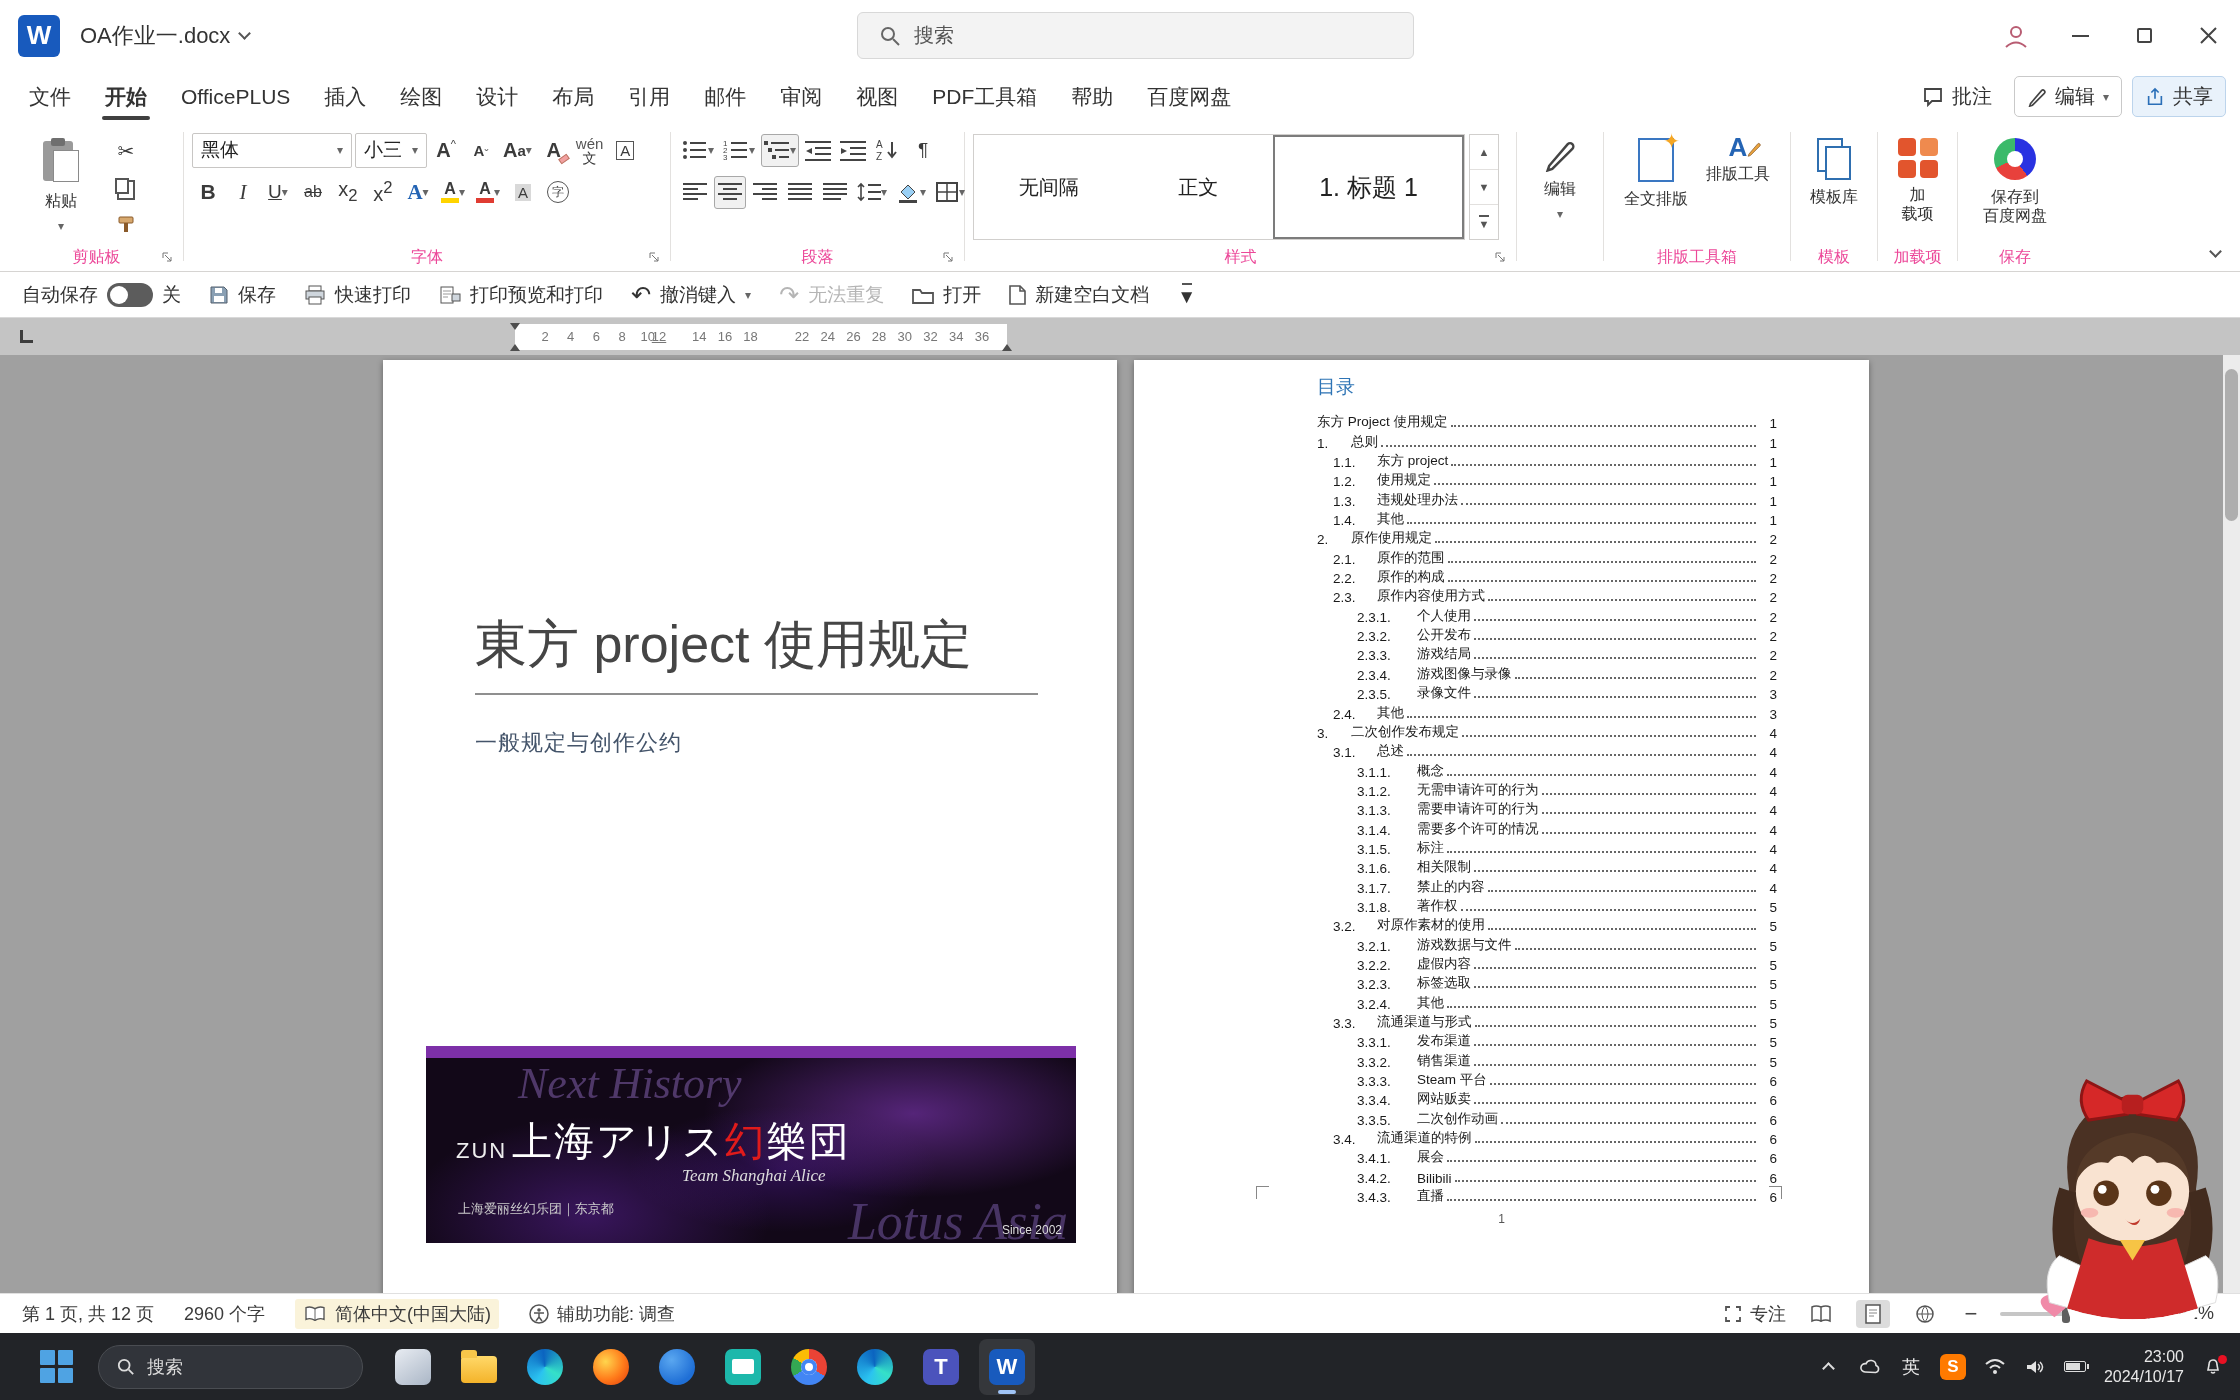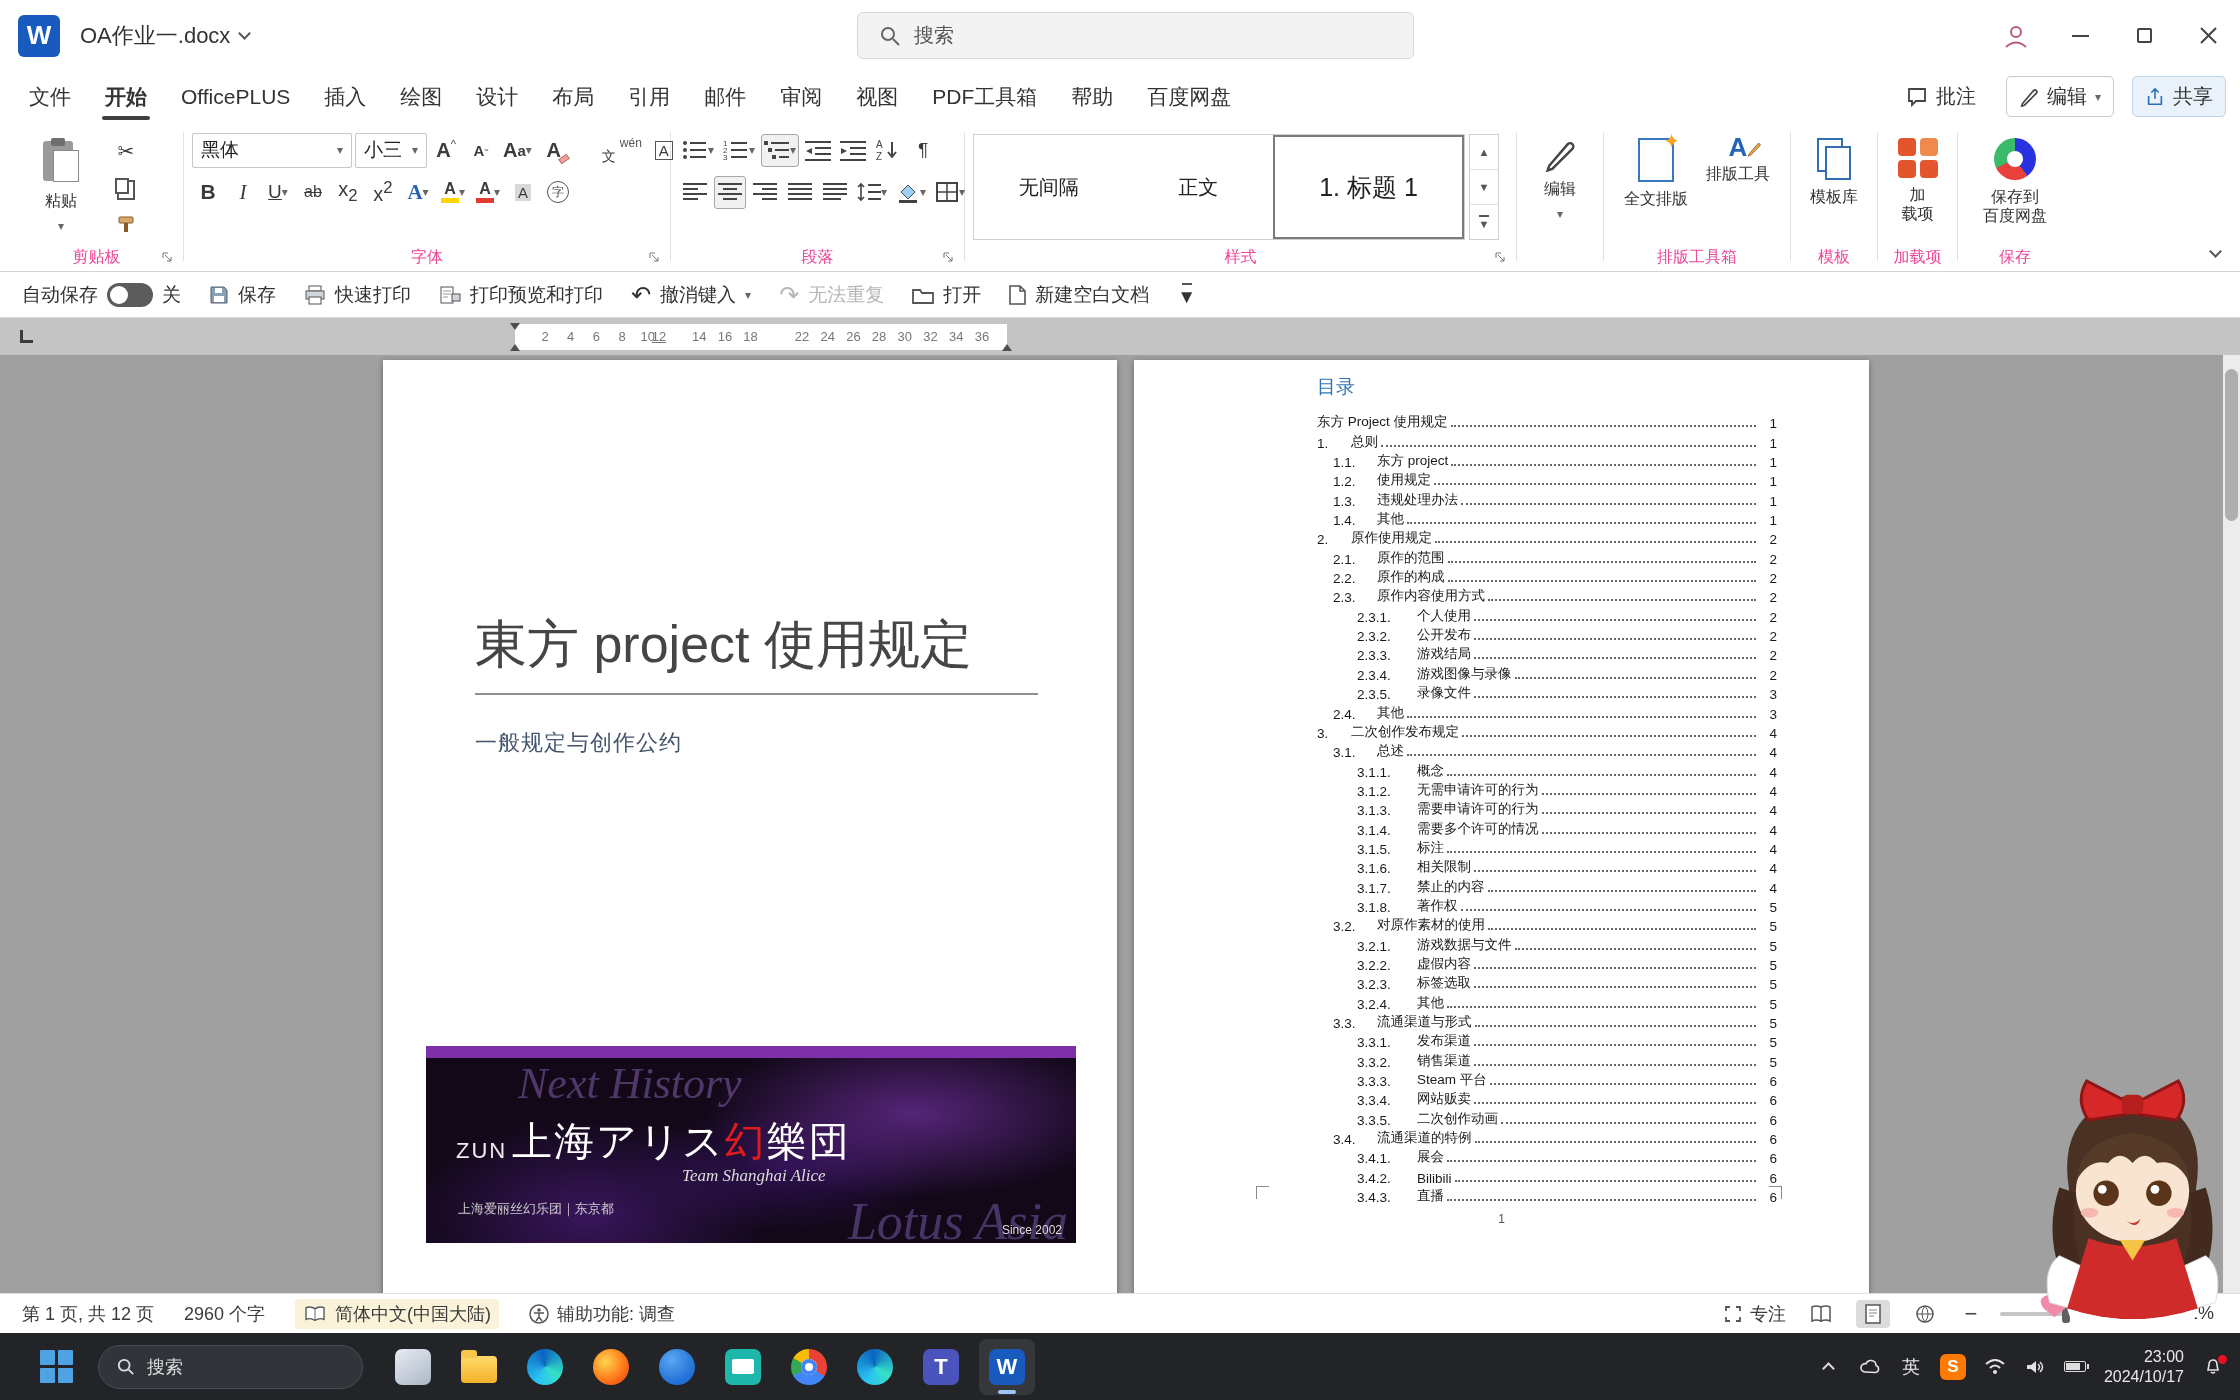"批注" .tabr-right { gap: 18px -> 10px }
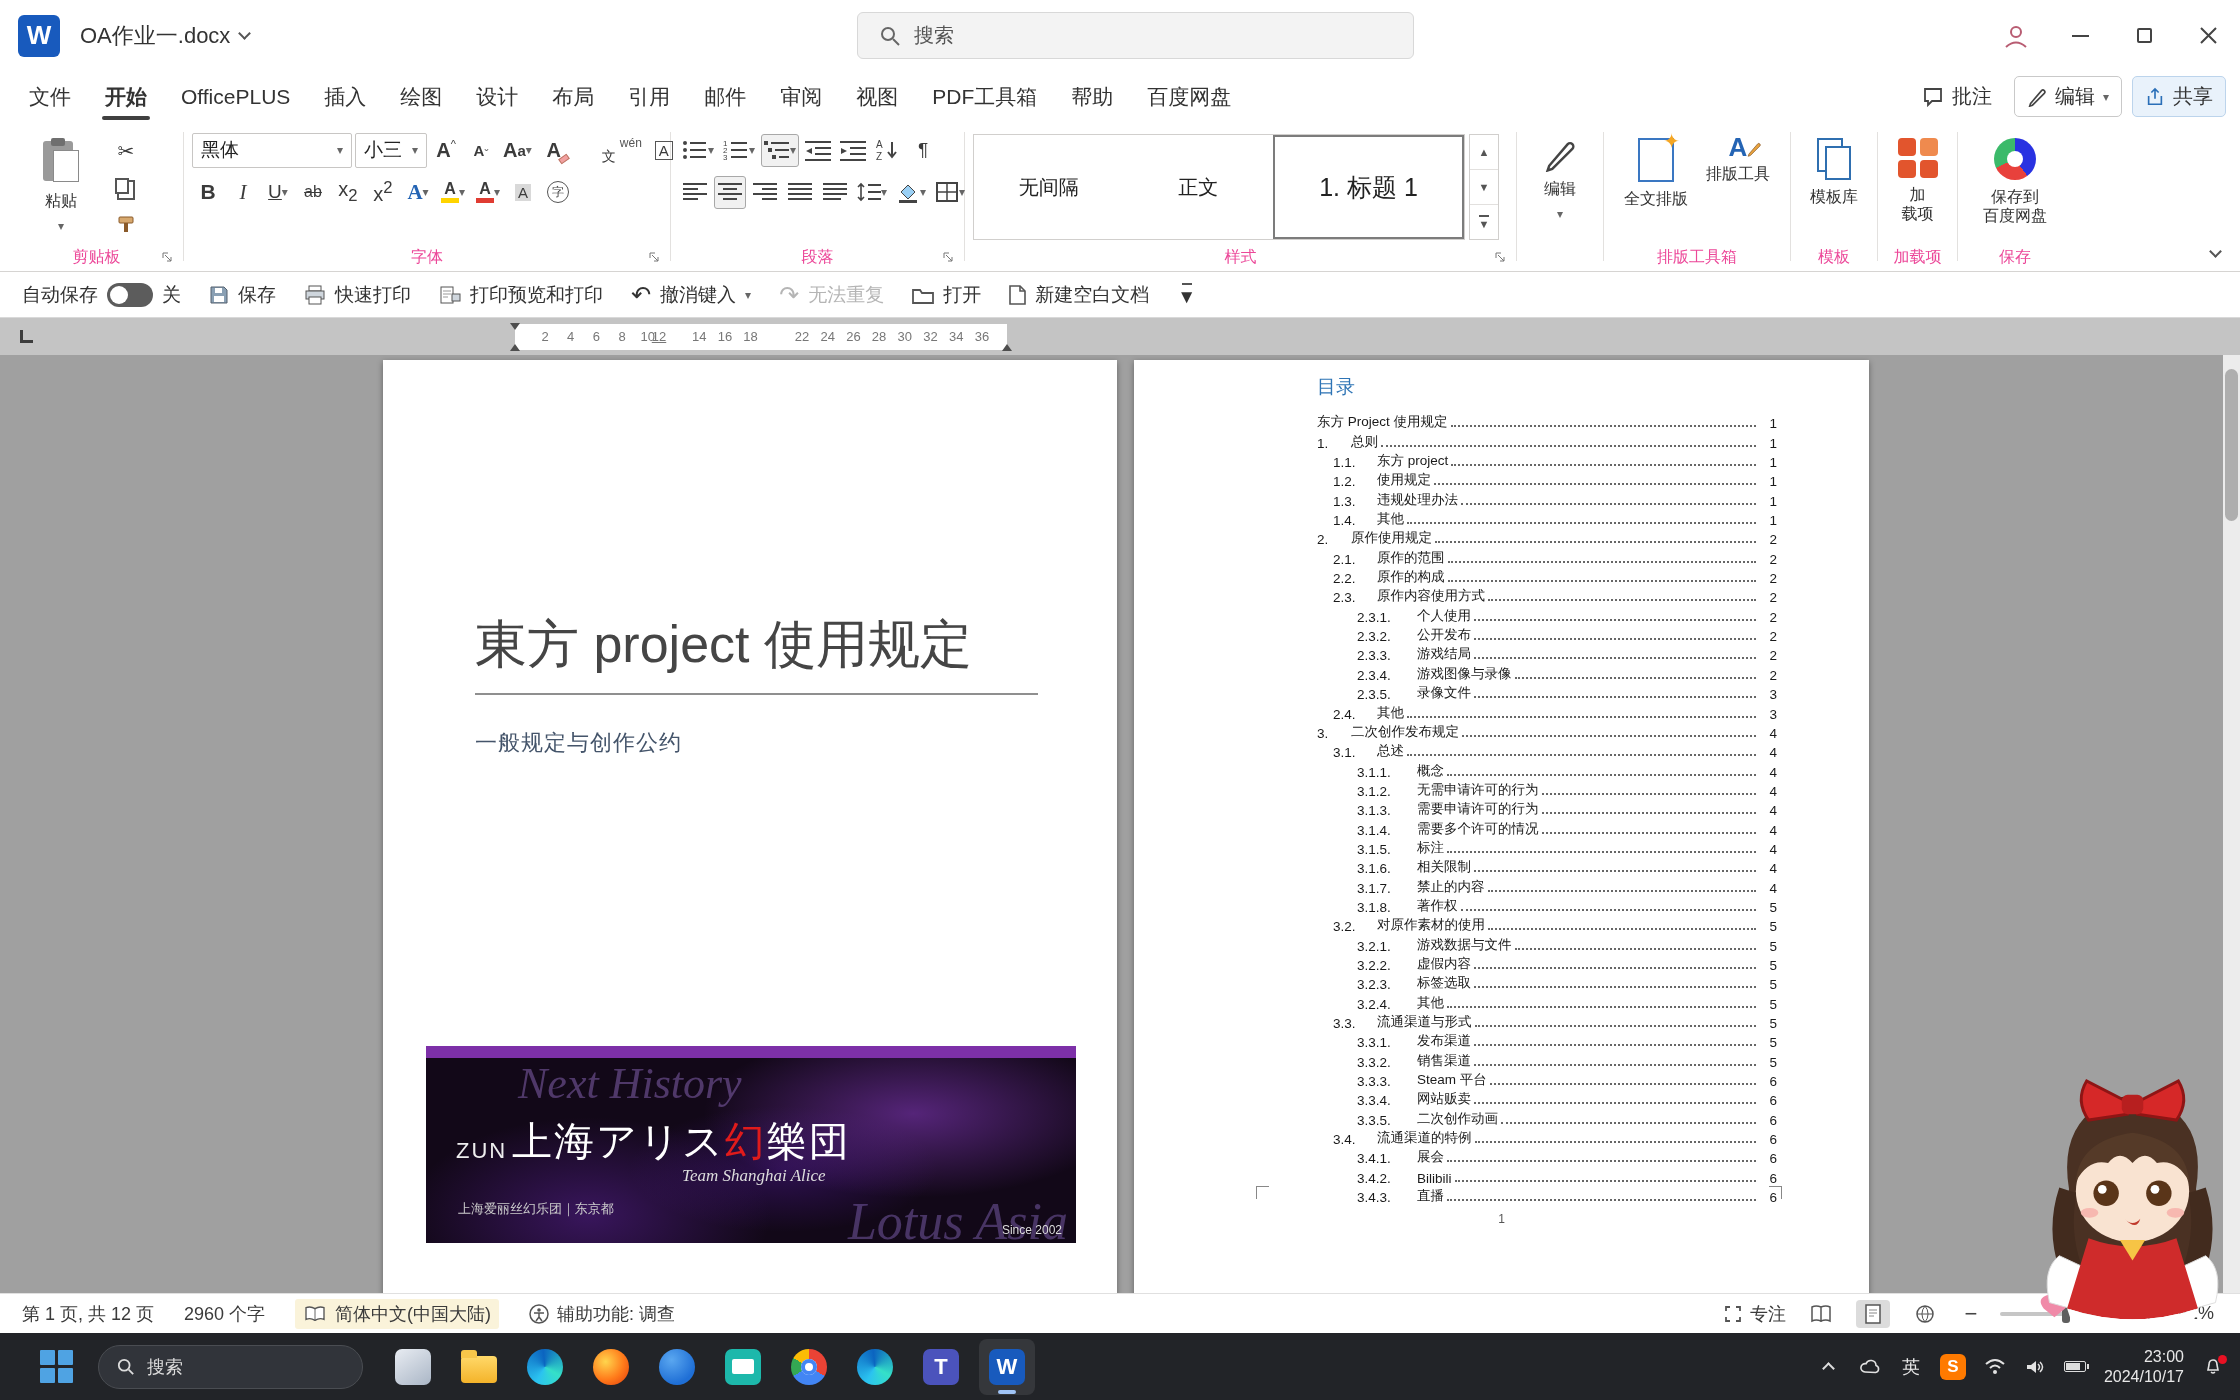"wén" .pinyin .p1 { font-size: 12px -> 15px; margin-left: 44px -> none }
